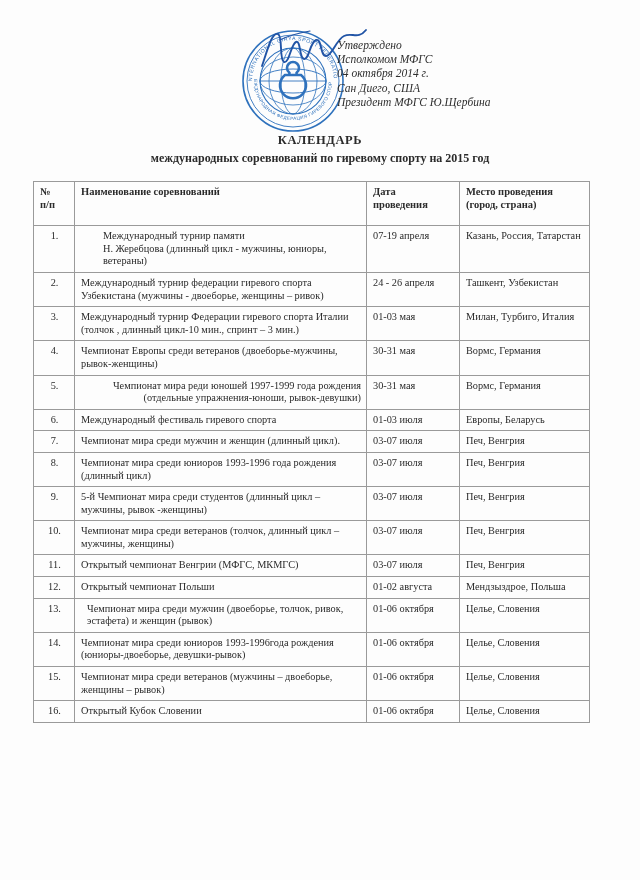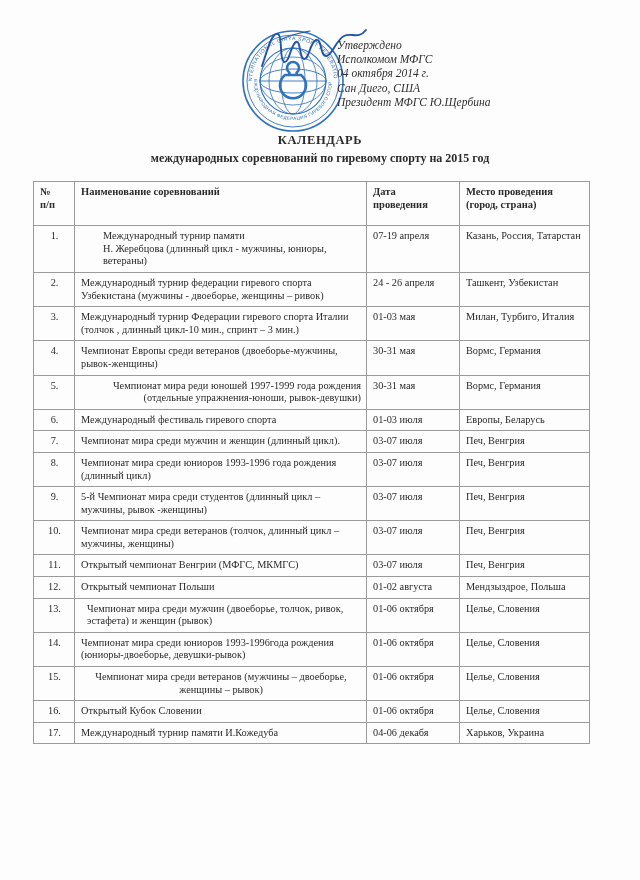"Чемпионат мира среди ветеранов (мужчины" td.col-name { text-align: center -> none }
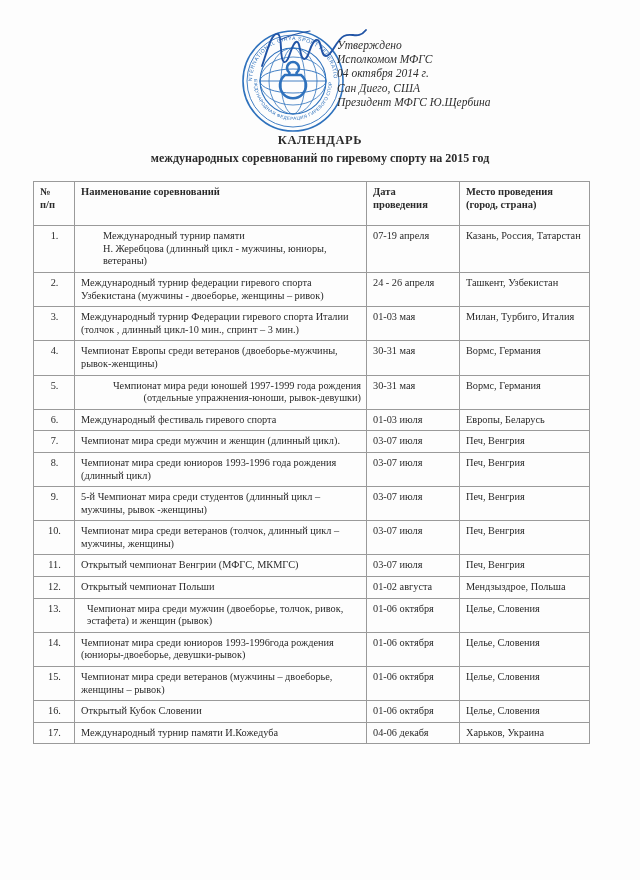"17." tr { html: <tr> <td>17.</td> <td>Международный турнир памяти И.Кожедуба</td> <td>04-06 декабя</td> <td>Харьков, Украина</td> </tr> -> none }
